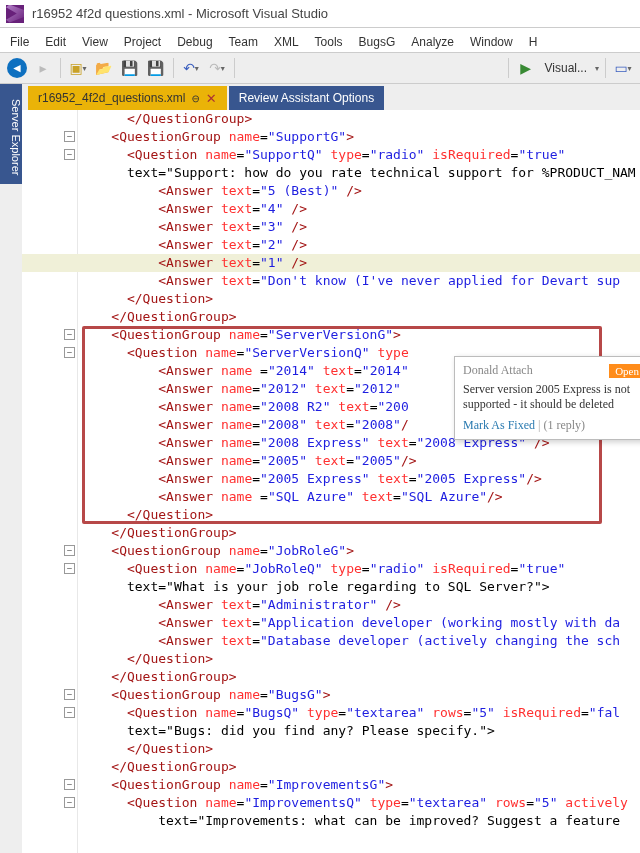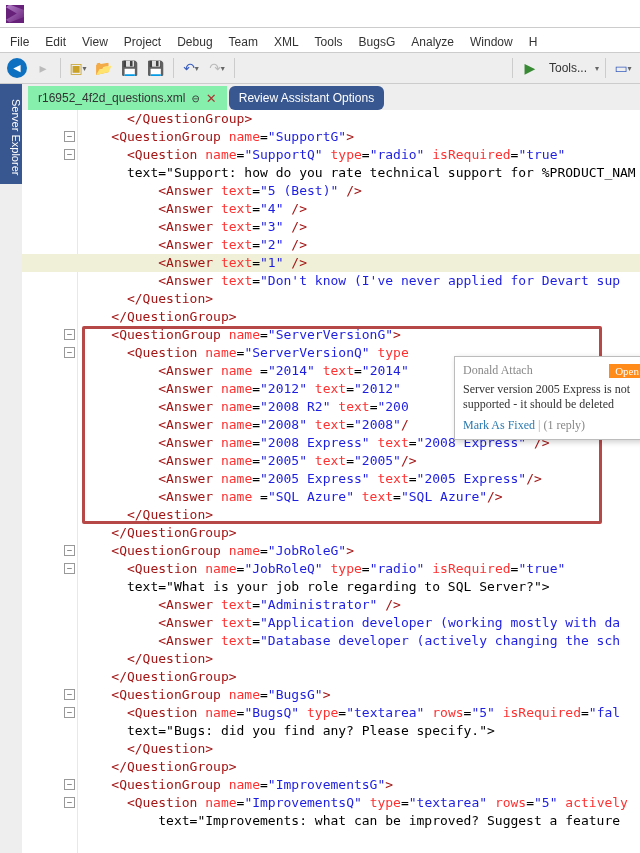"r16952 4f2d questions.xml - Microsoft" span.title-text { html: none -> <span>r16952 4f2d questions.xml - Microsoft Visual Studio</span> }
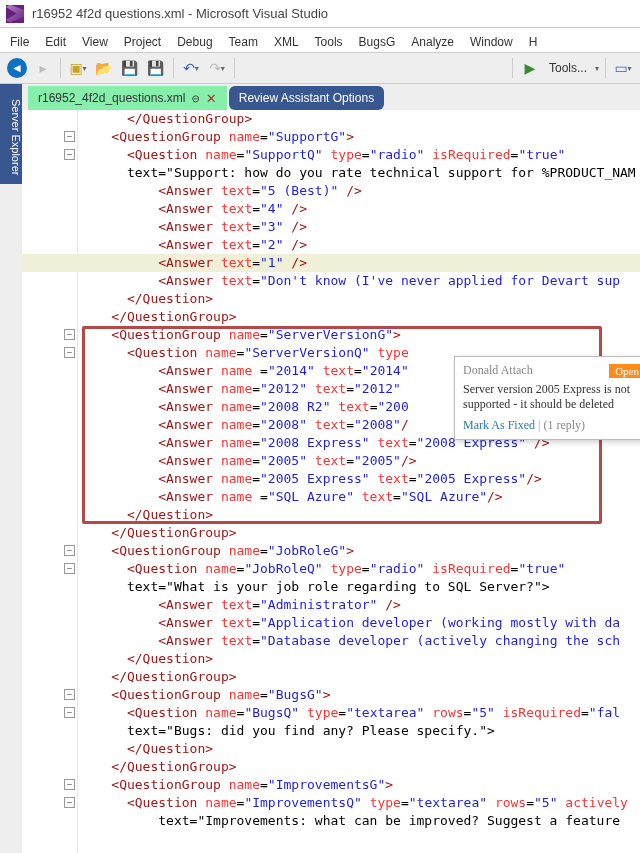"Tools..." span.attach { text: Tools -> Visual }
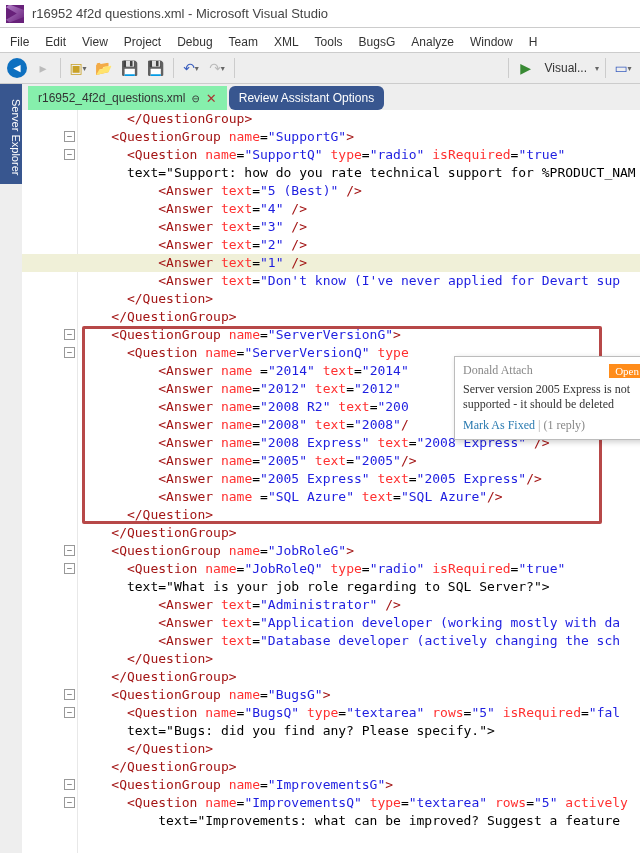"r16952_4f2d_questions.xml" .tab.active { background: #86efac -> #eab308 }
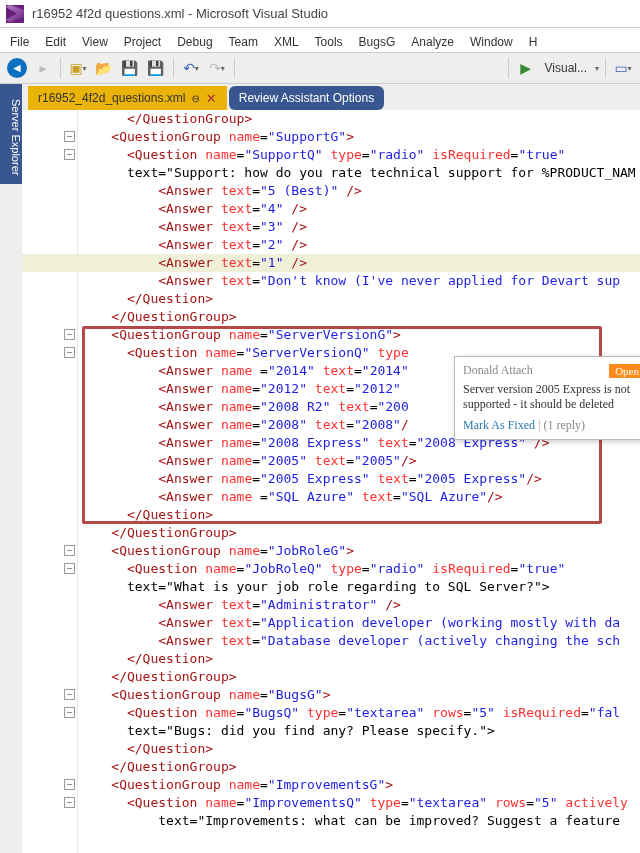"Review Assistant Options" .tab.inactive { border-radius: 6px -> none }
